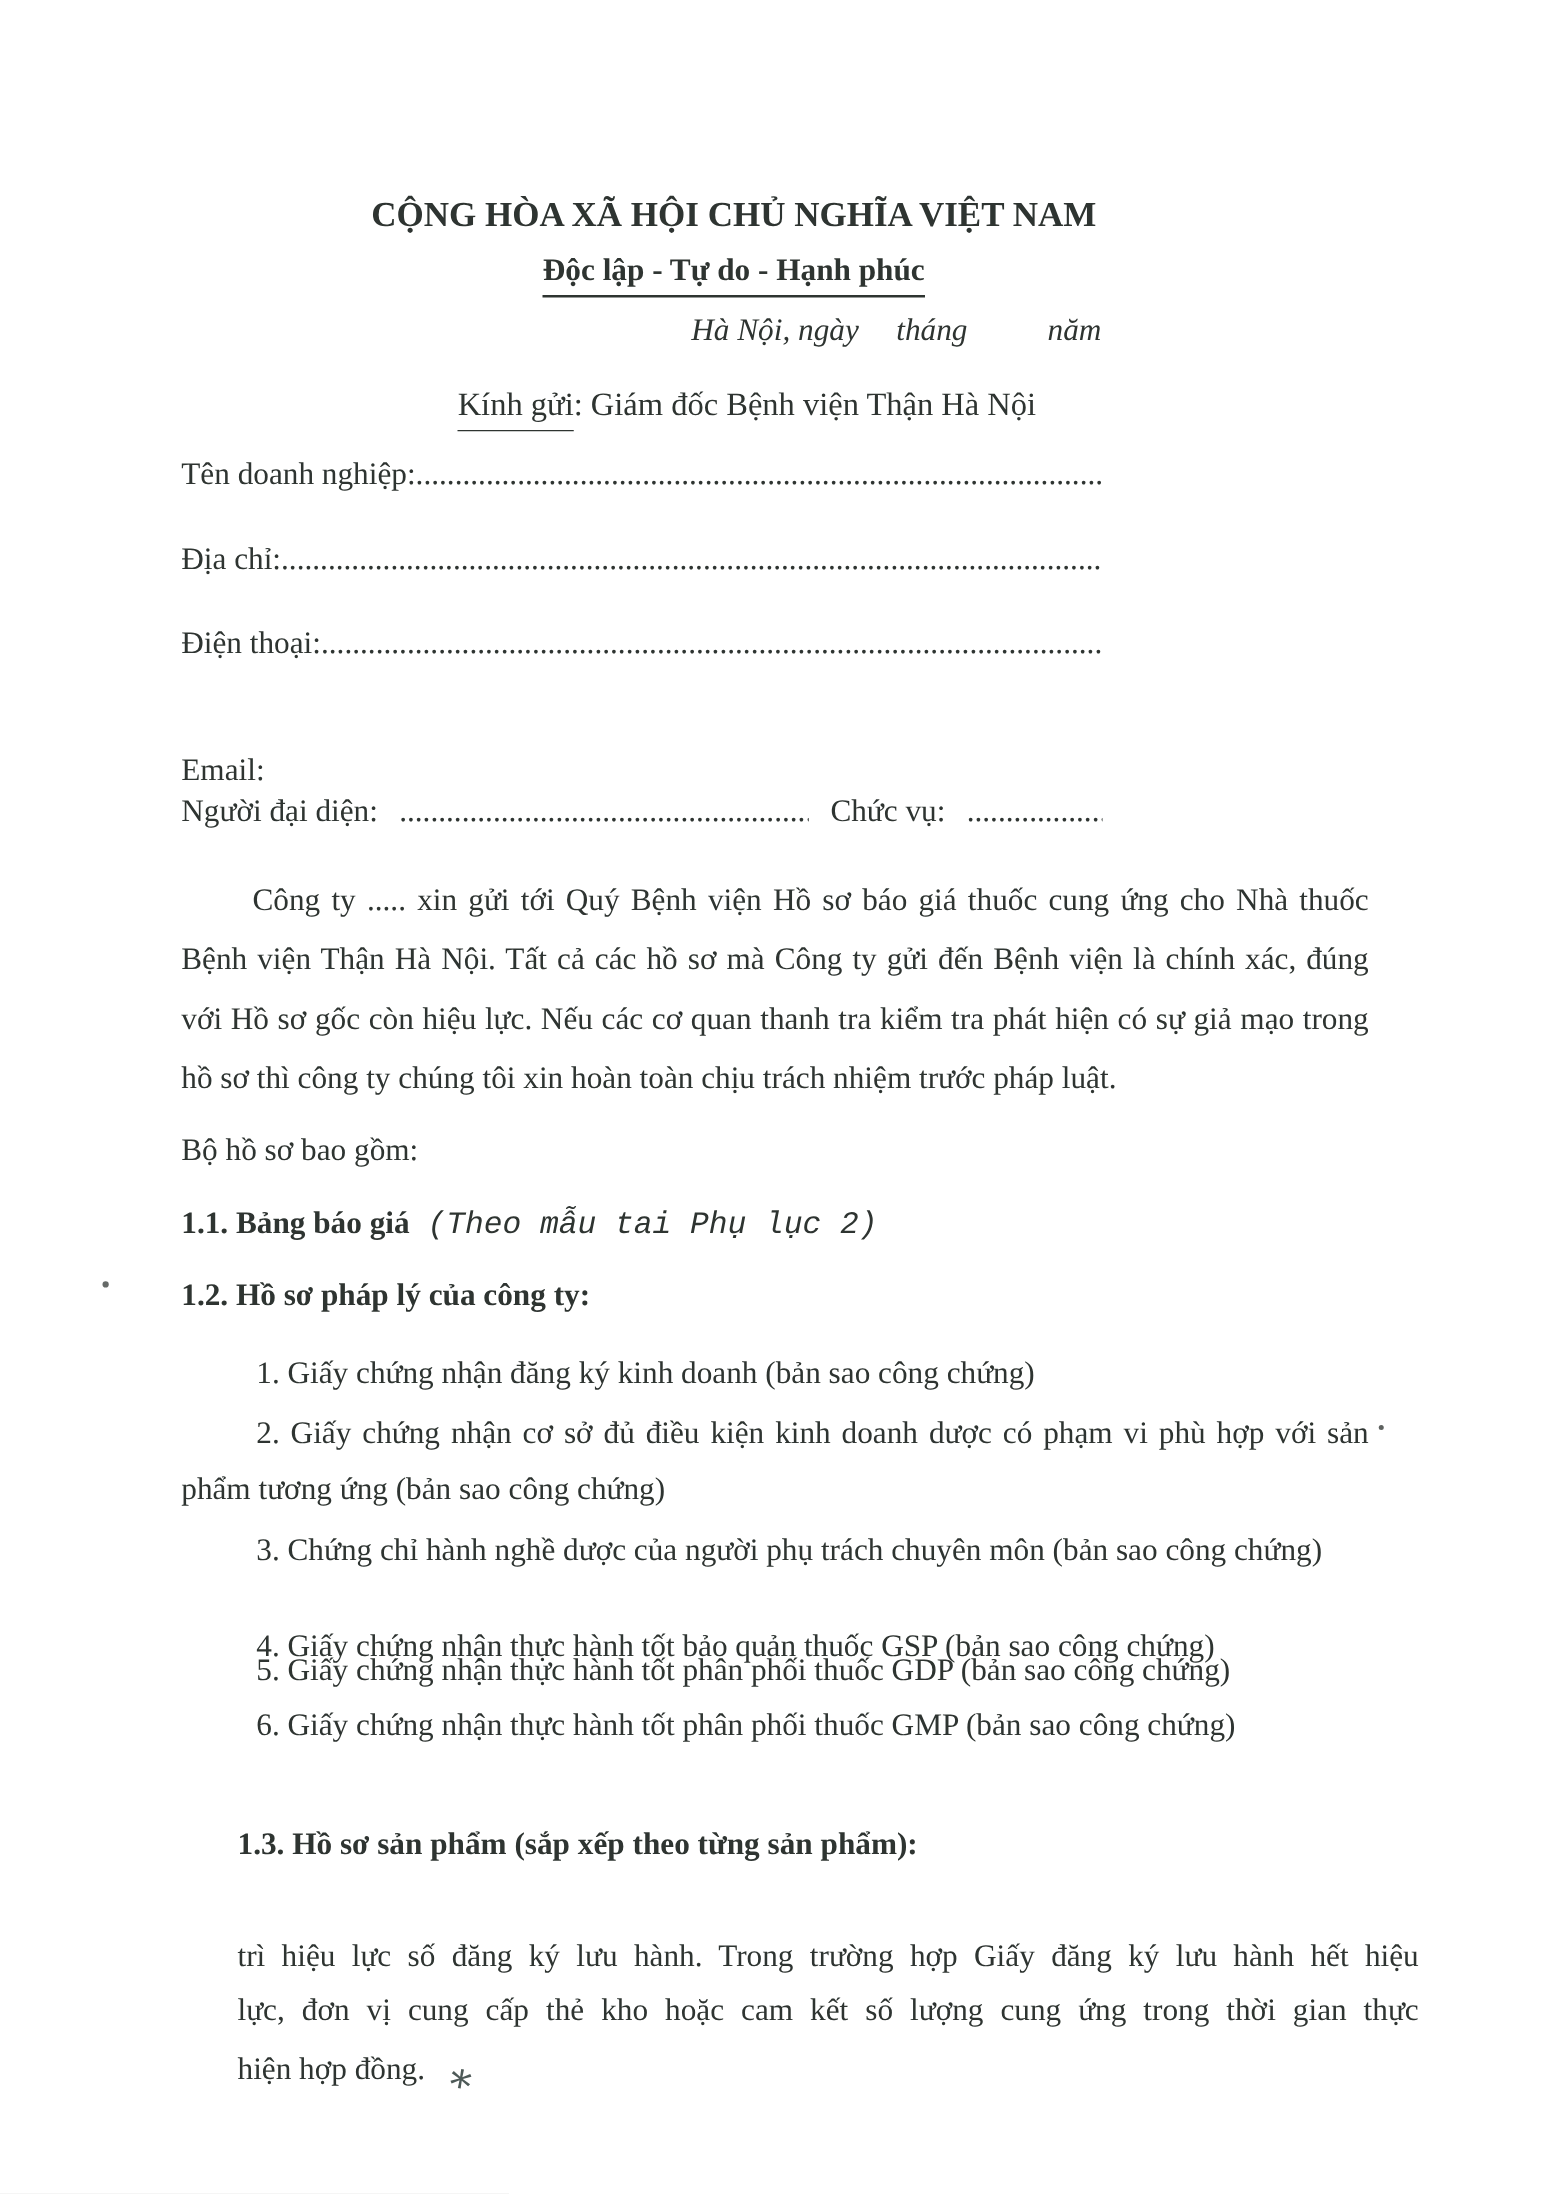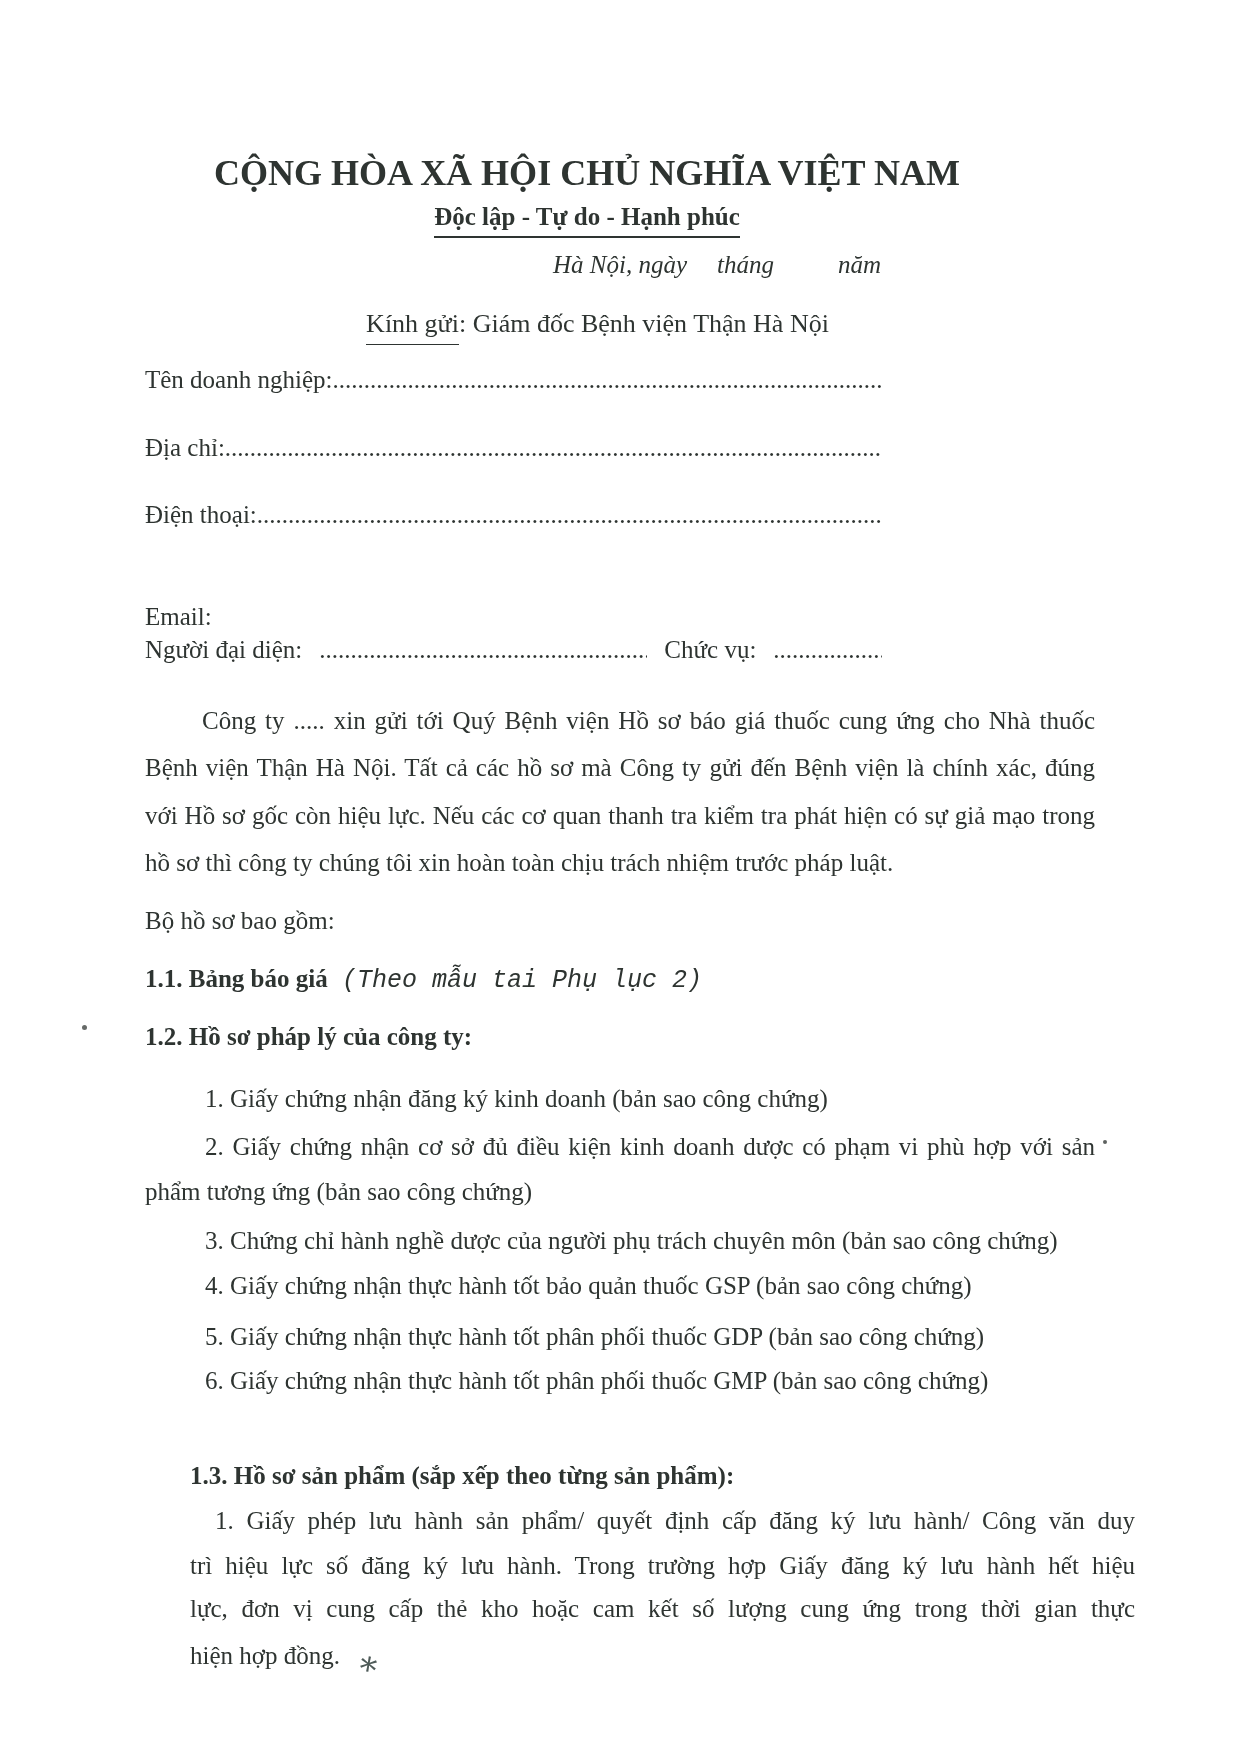"CỘNG HÒA XÃ HỘI CHỦ" .title1 { font-size: 36px -> 28px }
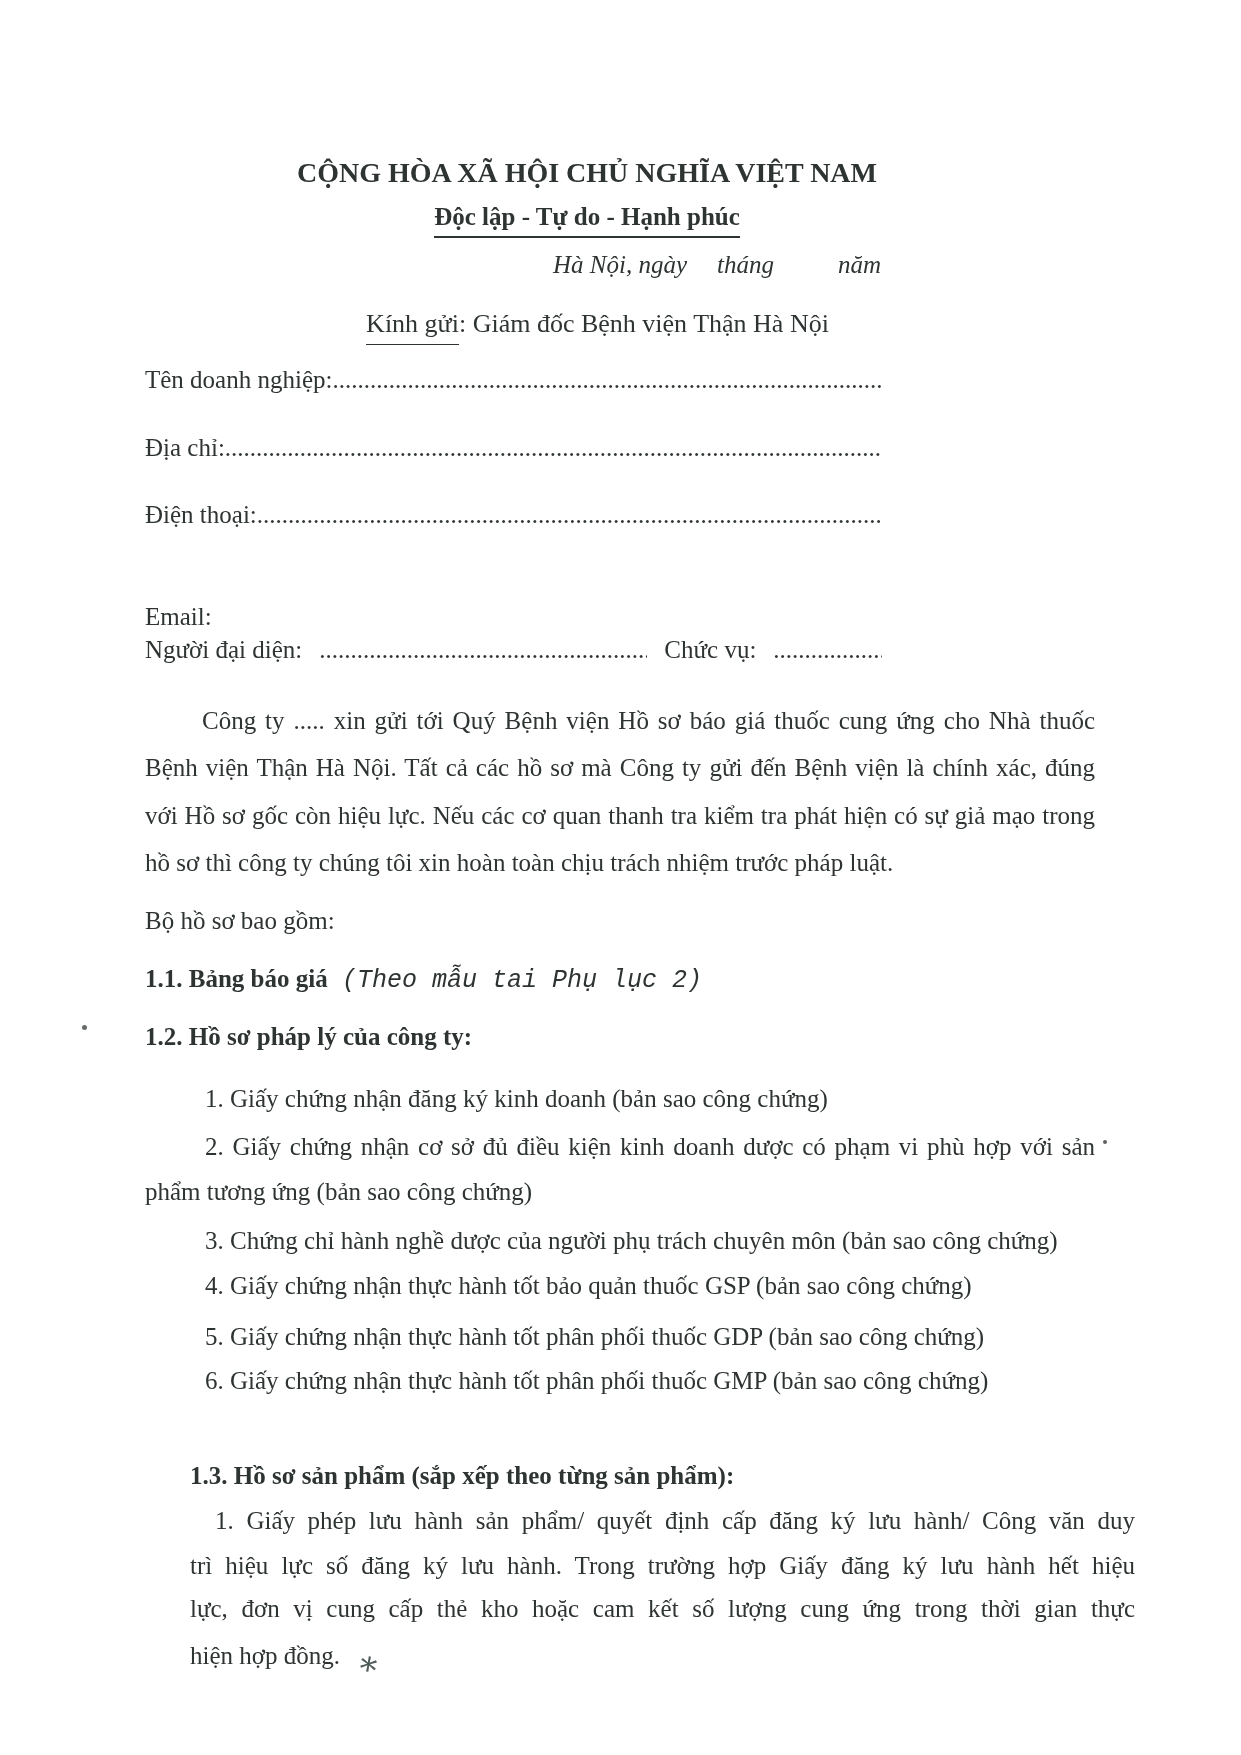"4. Giấy chứng nhận thực" div.ln { top: 1268px -> 1300px }
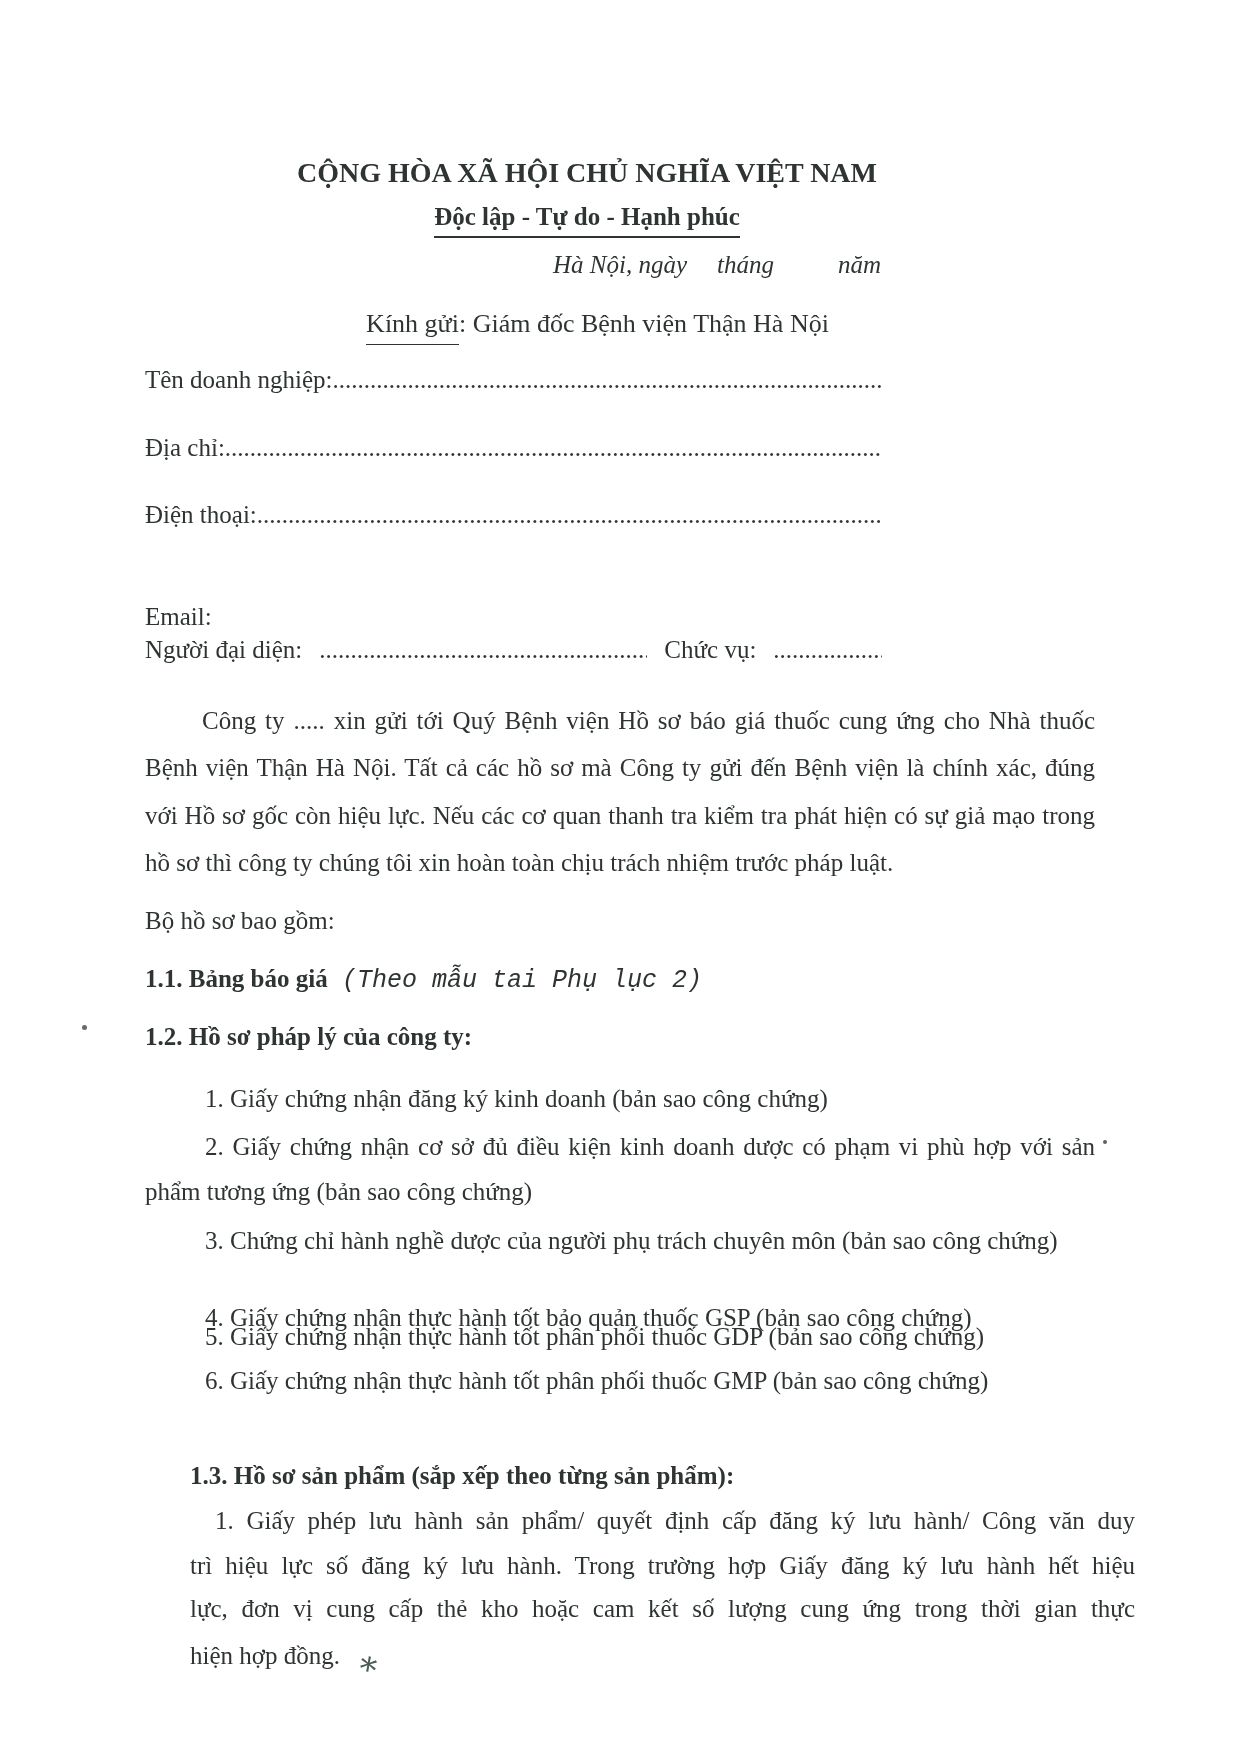"1. Giấy phép lưu hành" div.ln { html: <div>1. Giấy phép lưu hành sản phẩm/ quyết định cấp đăng ký lưu hành/ Công văn duy</div> -> none }
